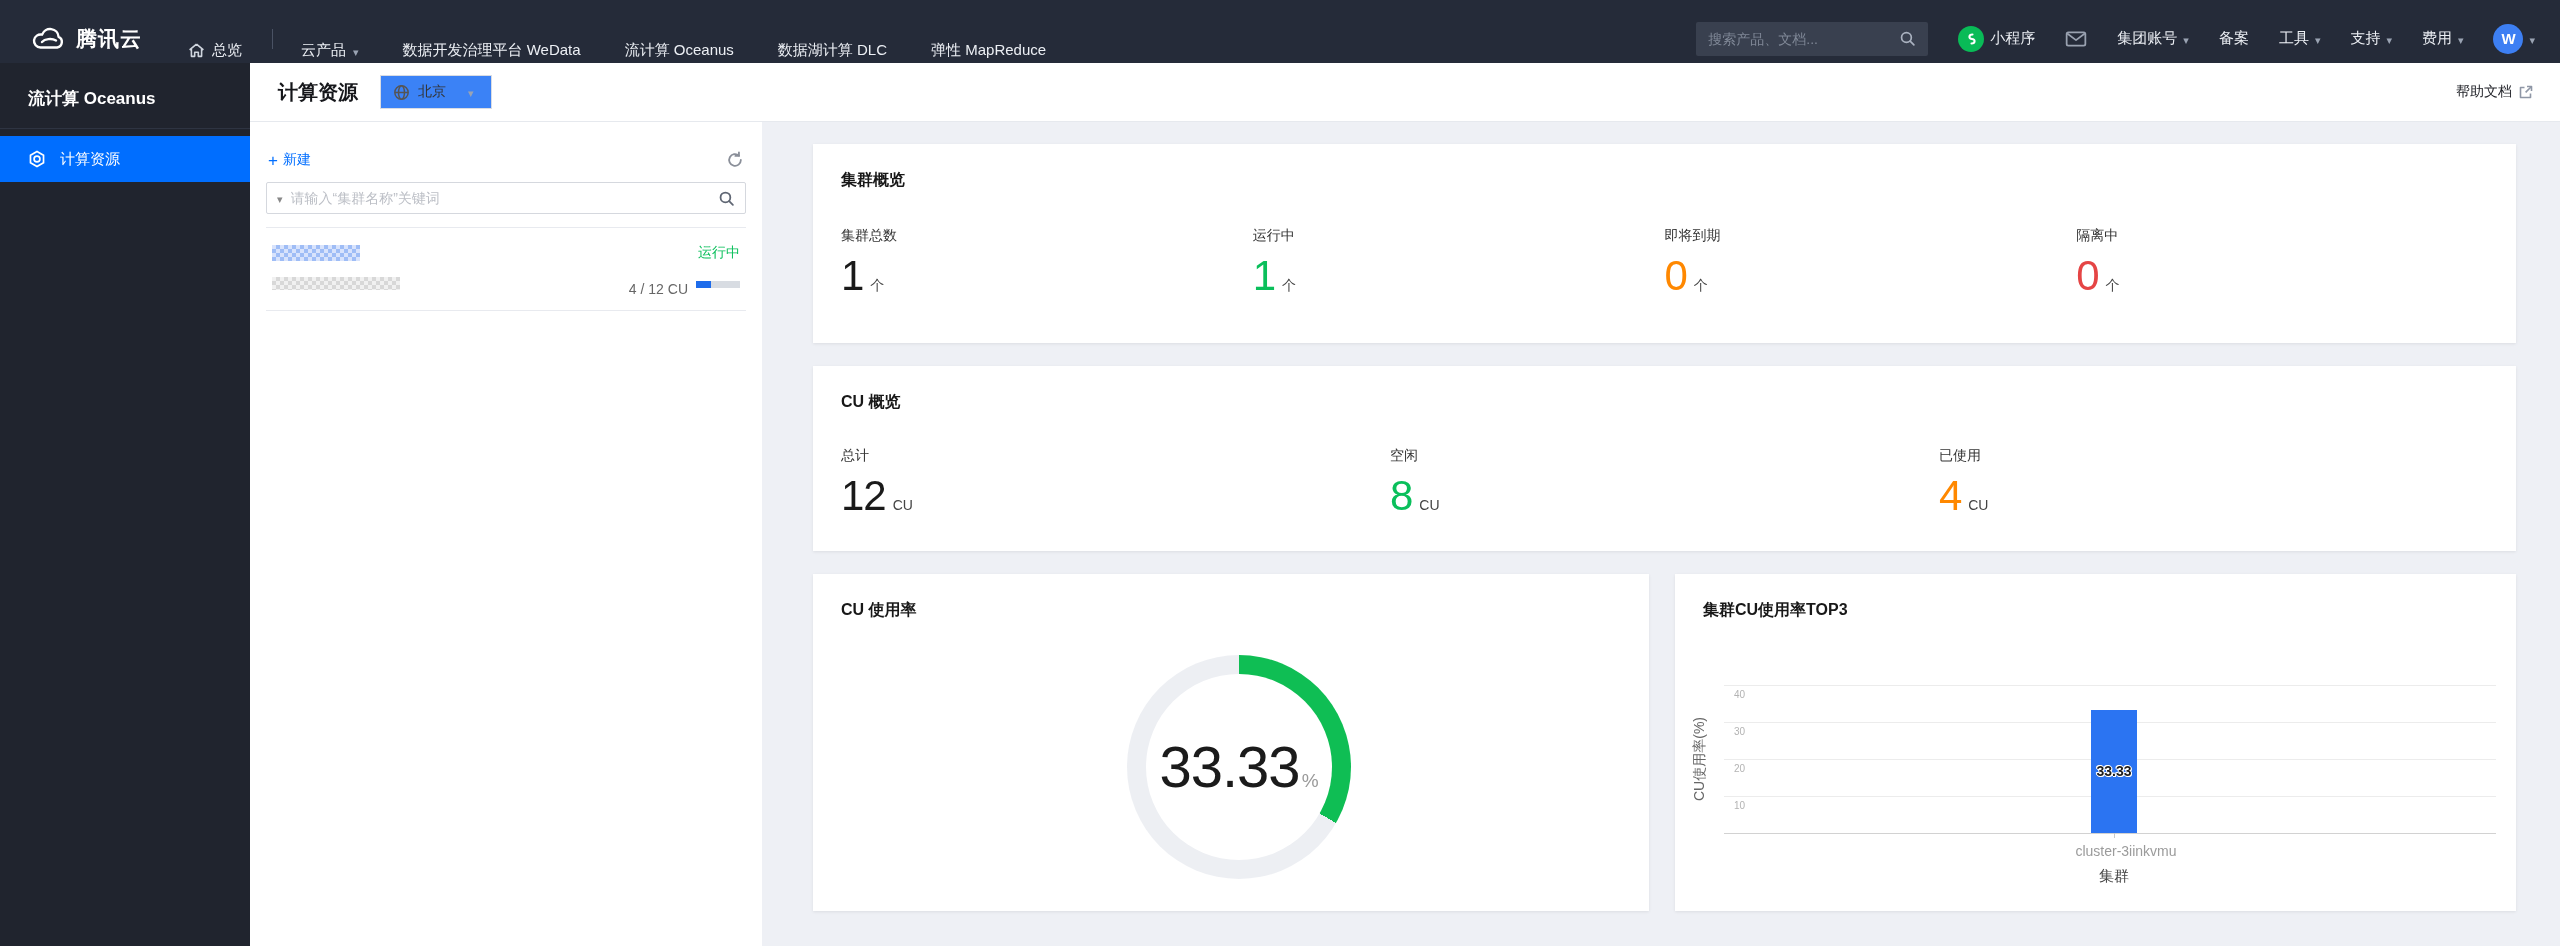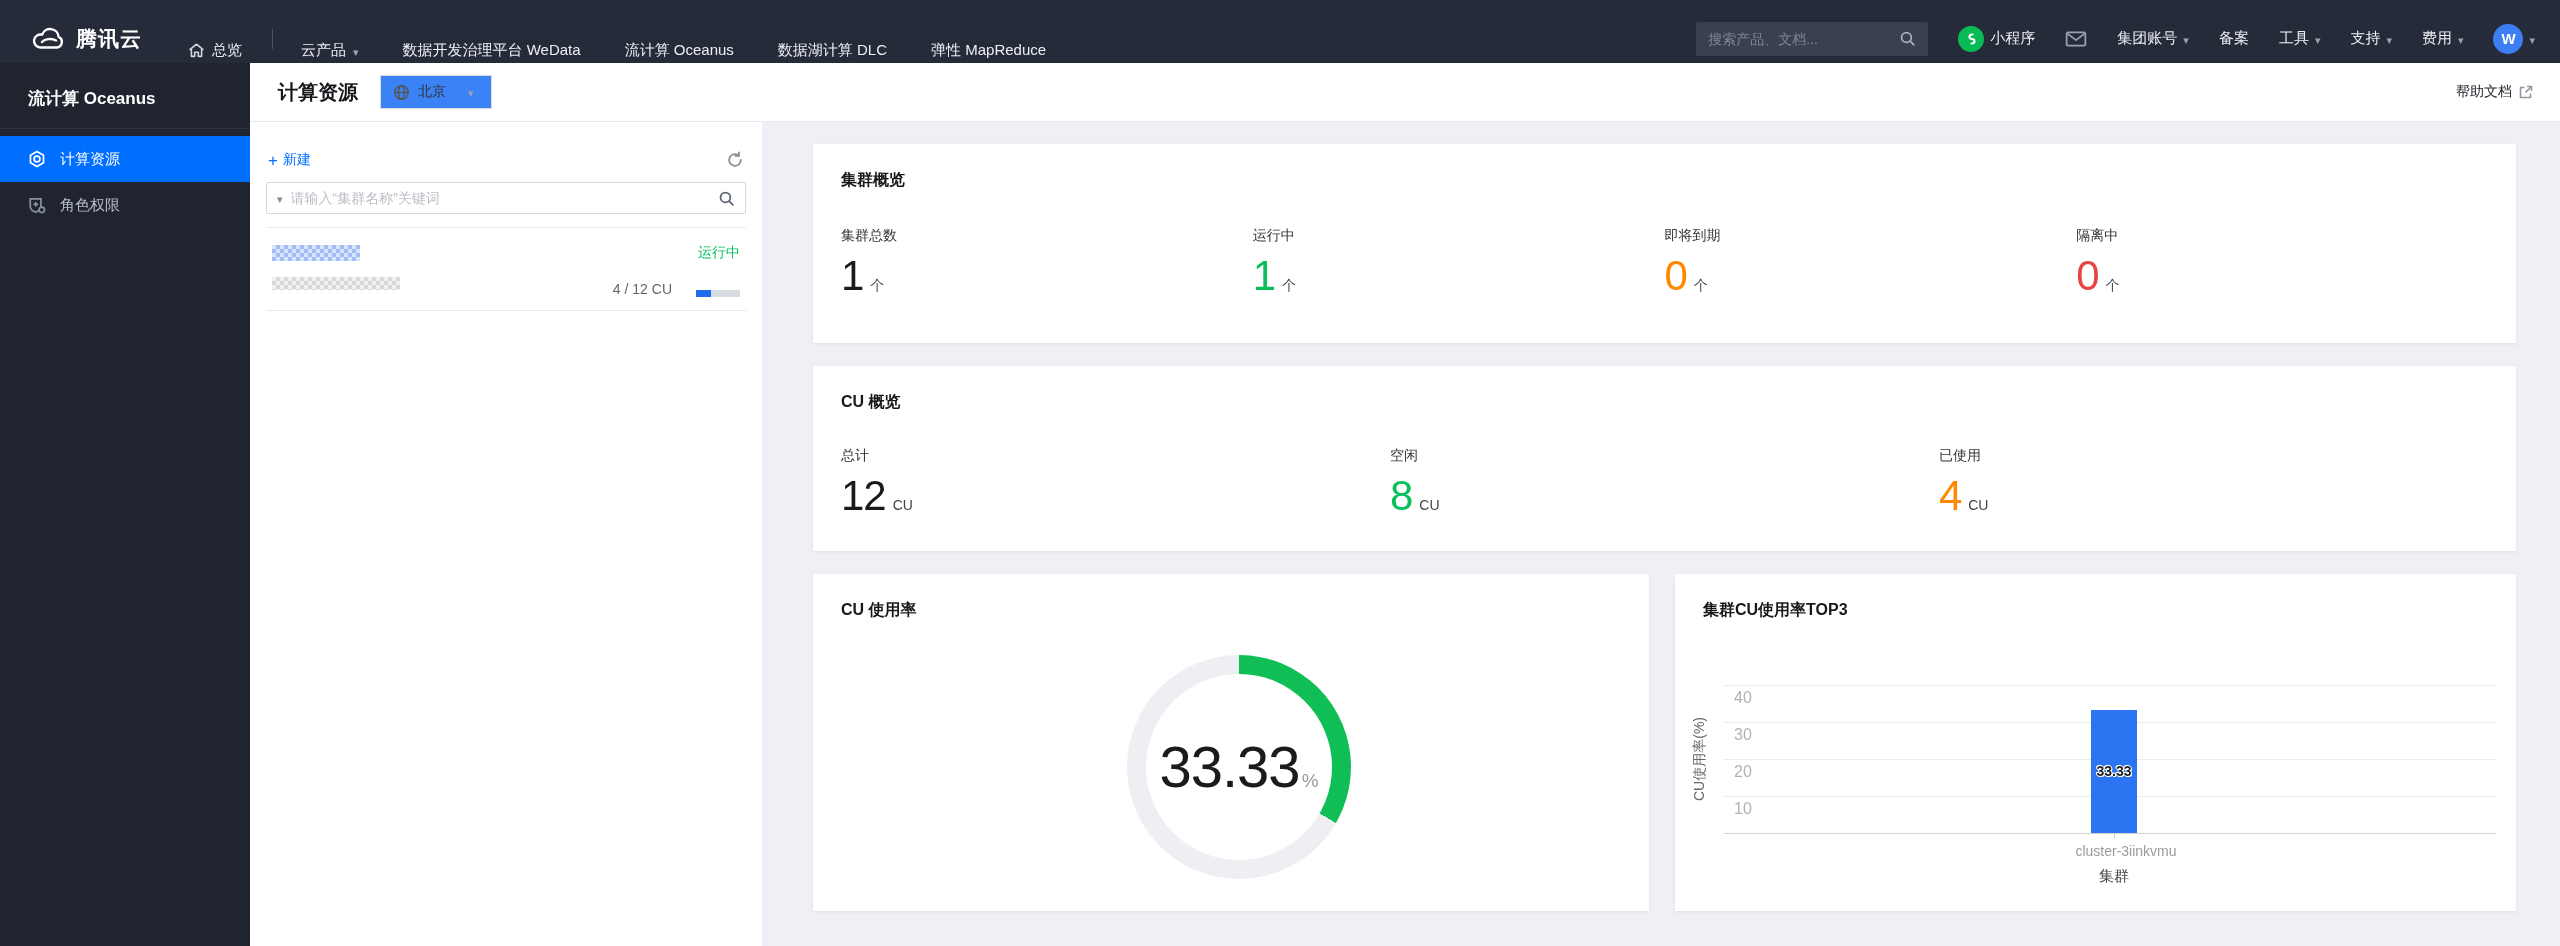"角色权限" div.side-item { html: <div> <span> <svg> <path></path> <path></path> <circle></circle> </svg> </span> <span>角色权限</span> </div> -> none }
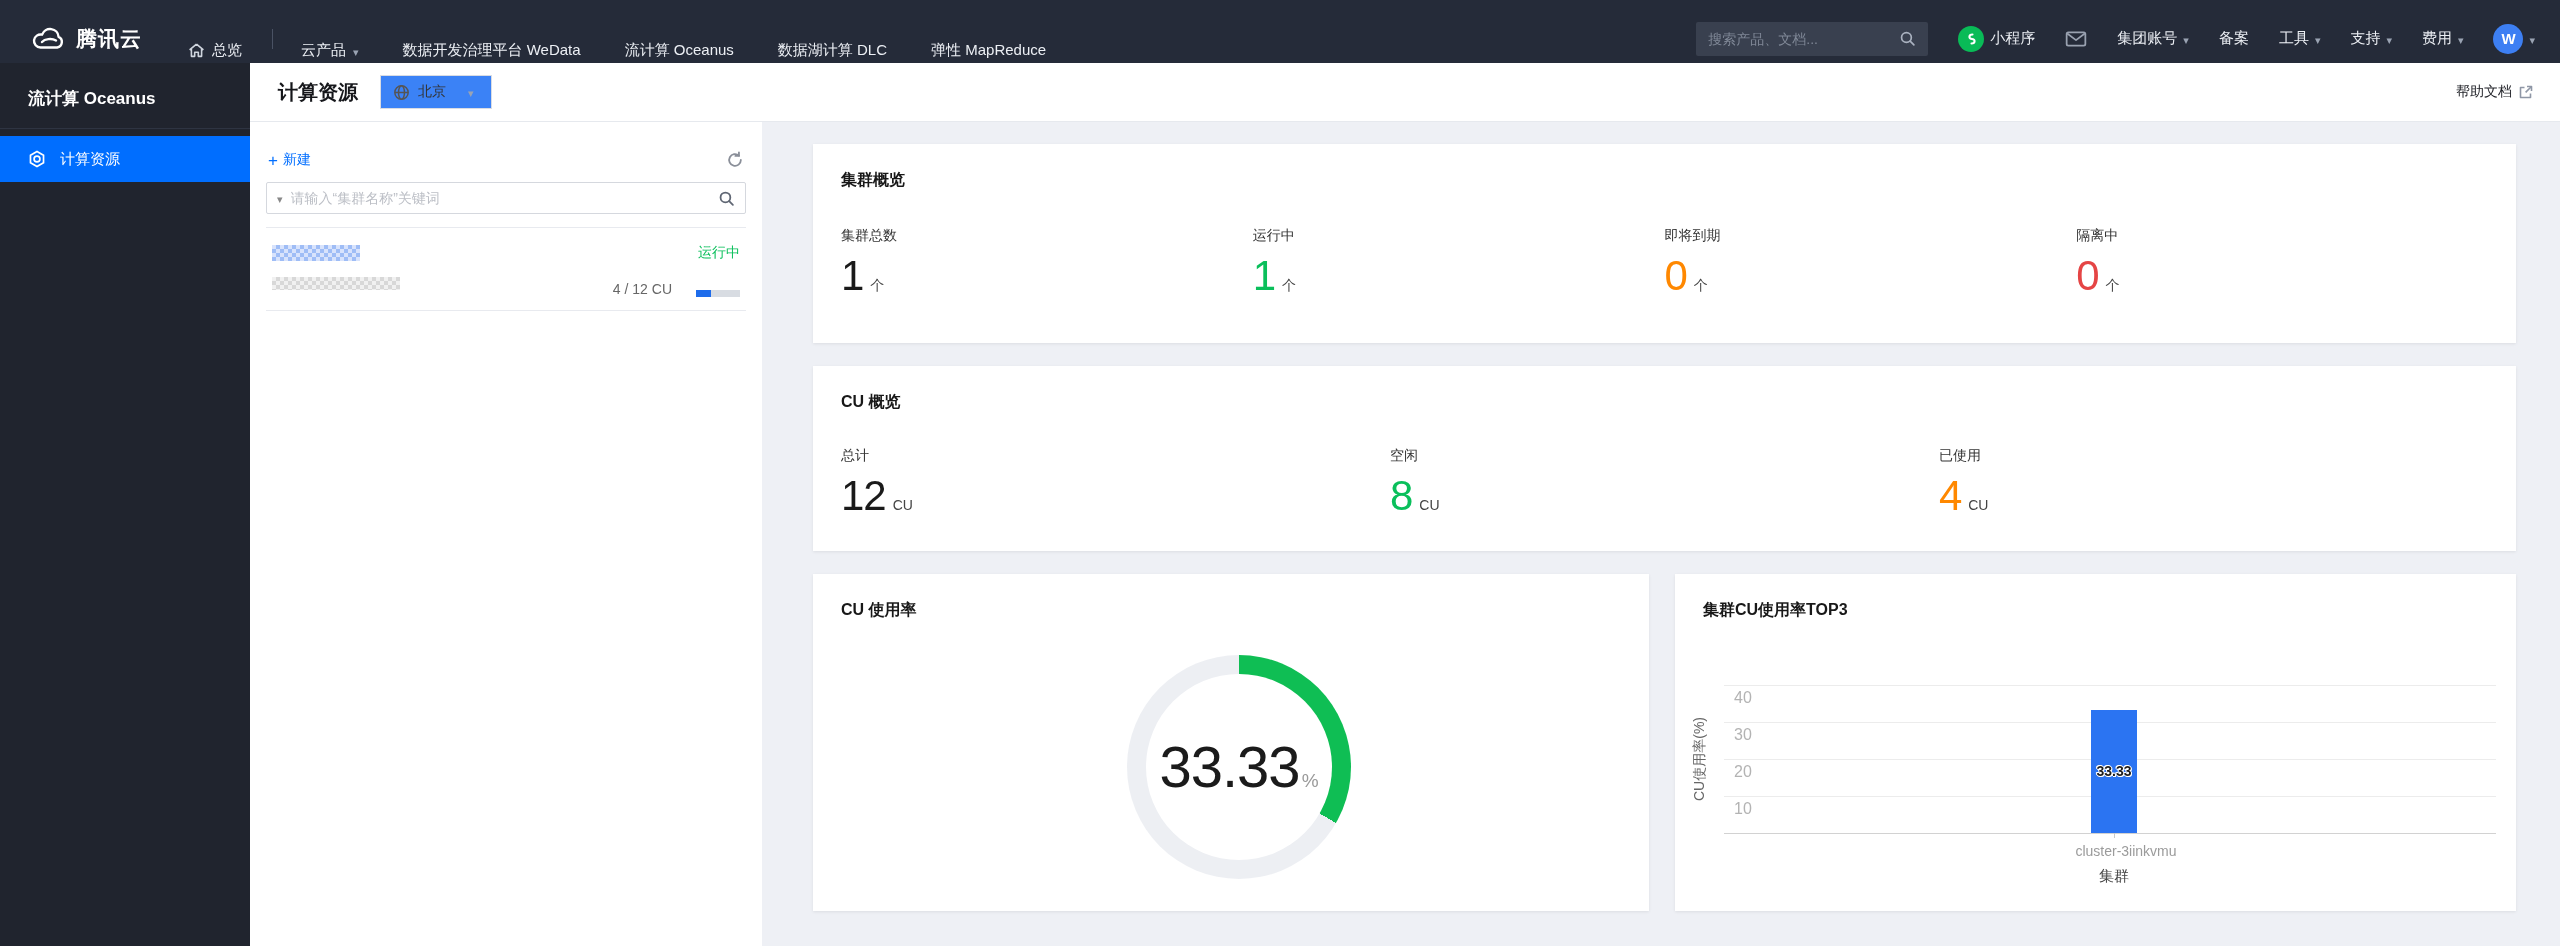"4 / 12 CU" .ci-right { align-items: flex-end -> flex-start; gap: 24px -> 8px }
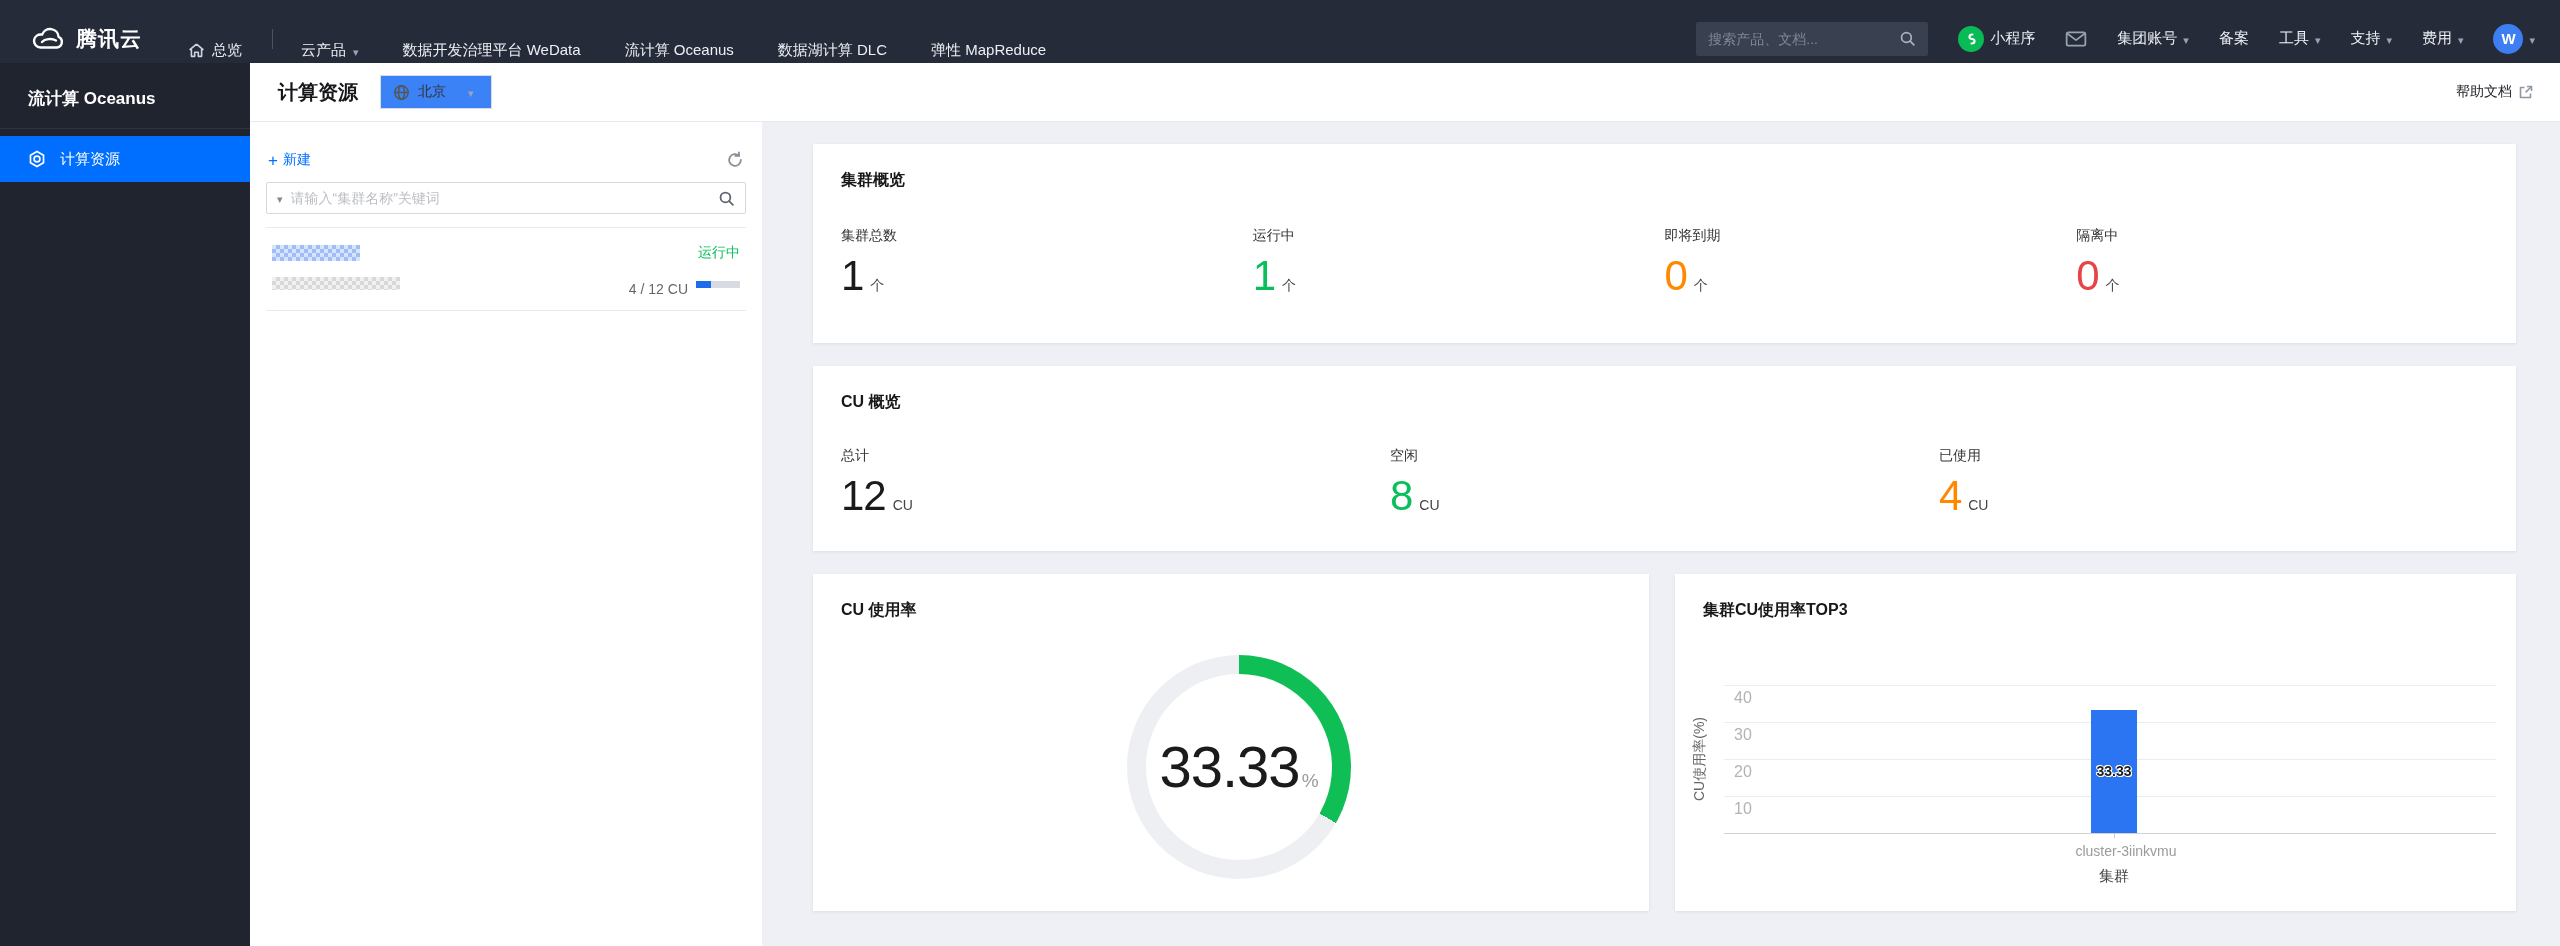"40" .ytick { font-size: 16px -> 10px }
